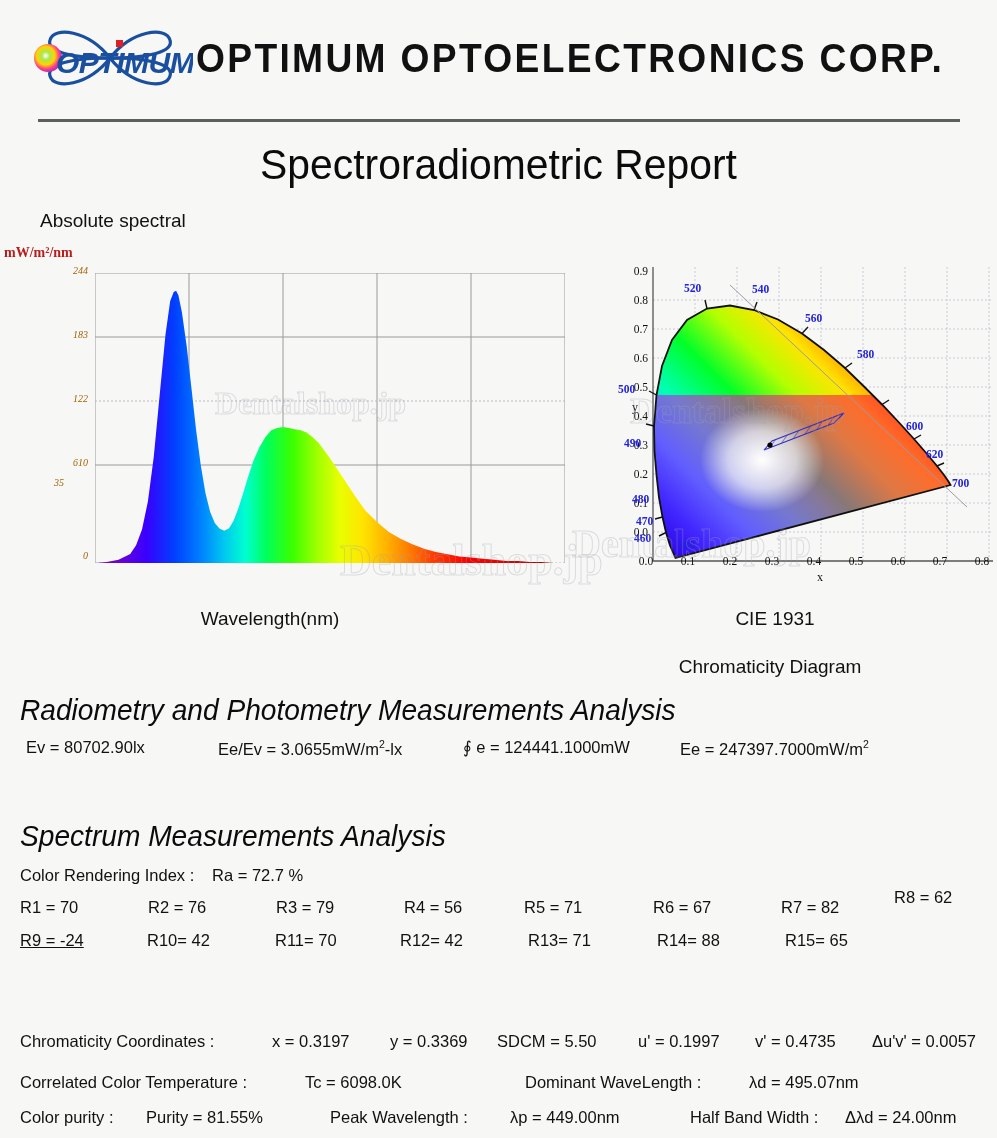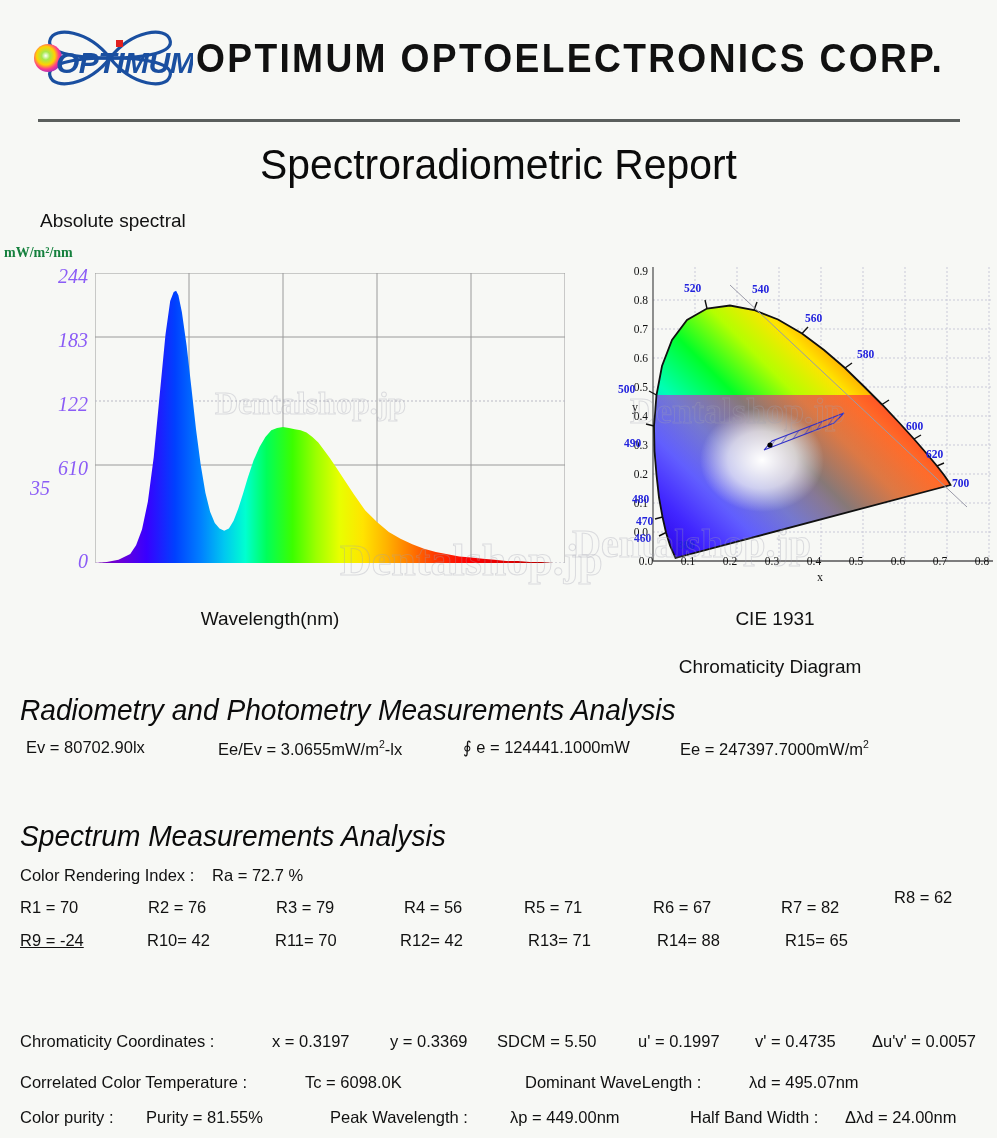"mW/m²/nm" .spd .ylabel-unit { color: #15803d -> #b91c1c }
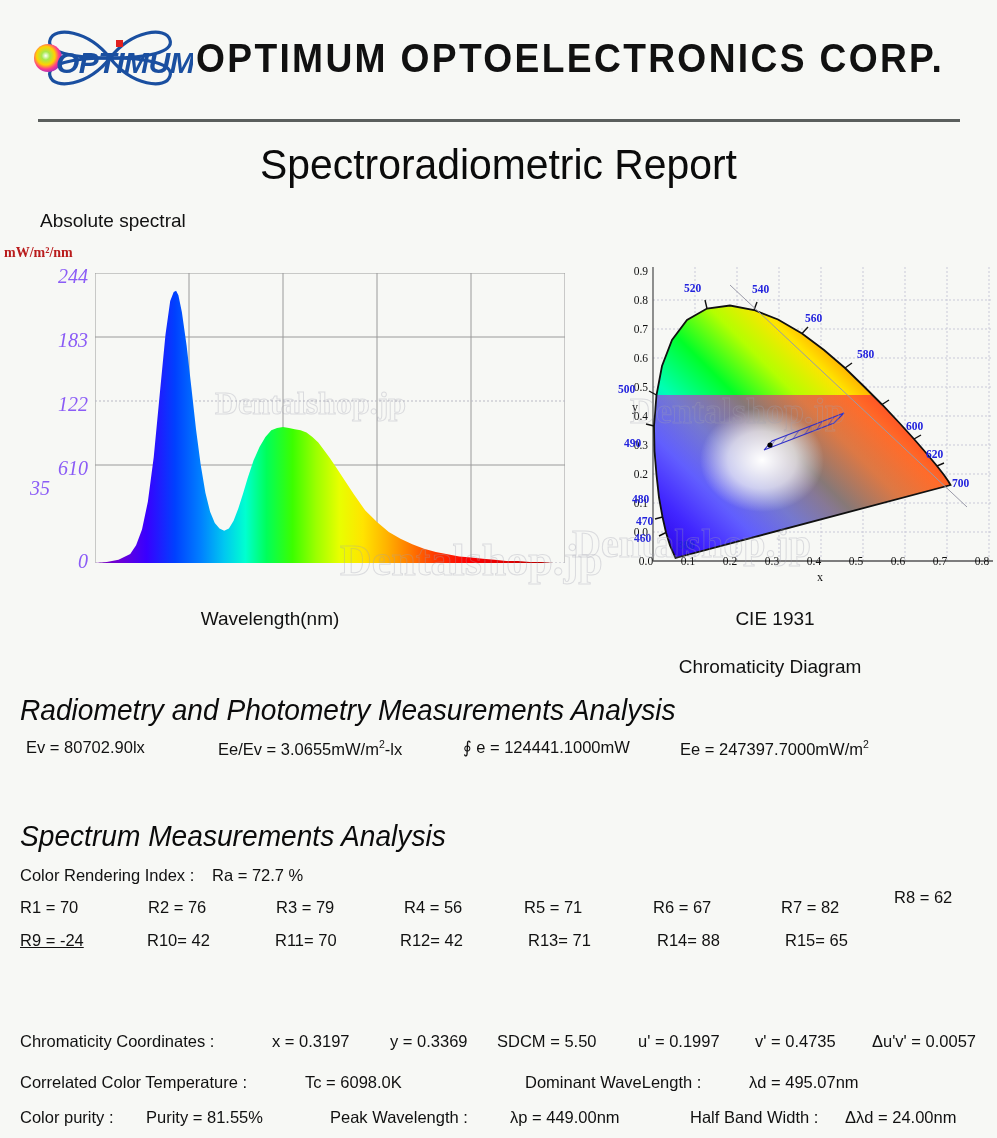"244" .spd .ytick { color: #8b5cf6 -> #a16207; font-size: 20px -> 10px }
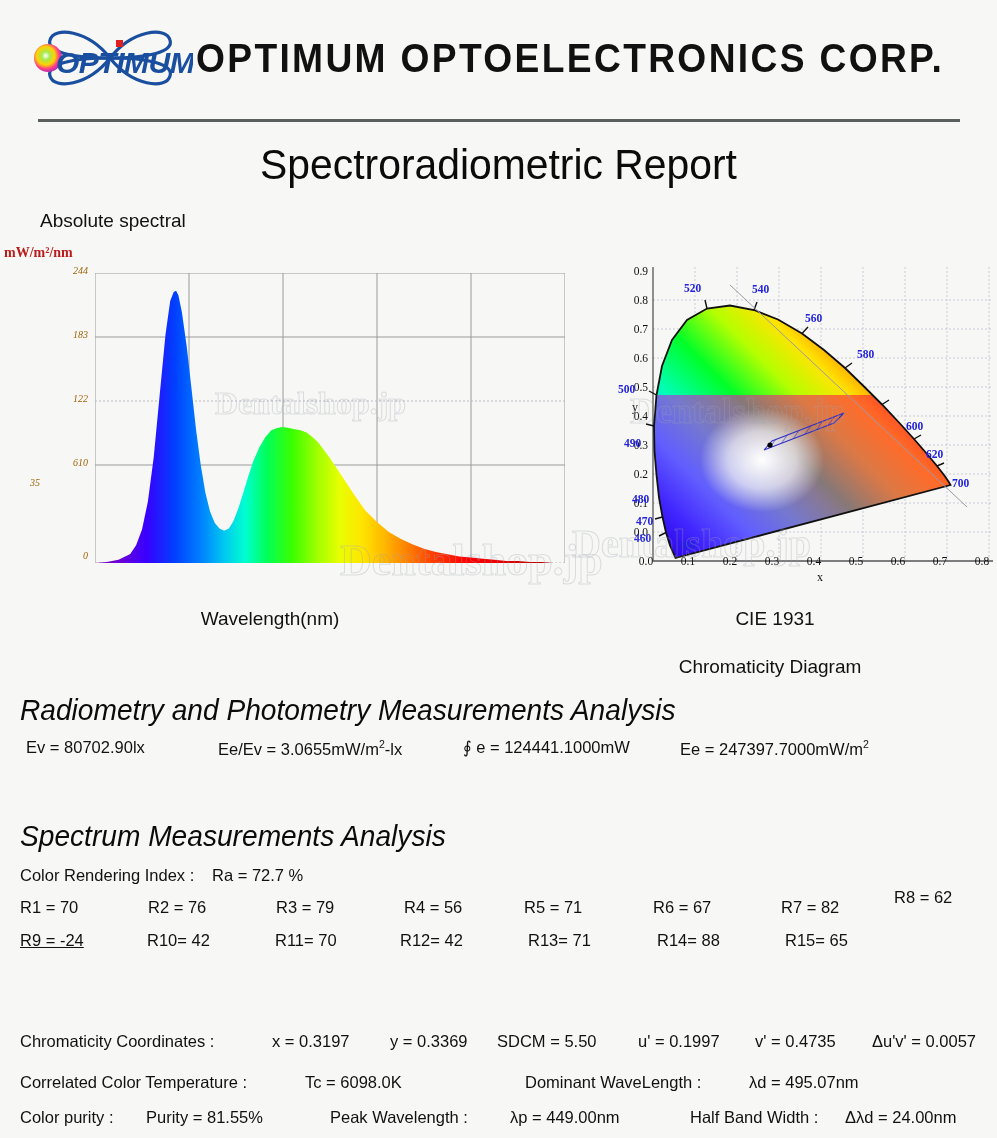"35" div.ytick { text-align: left -> center }
